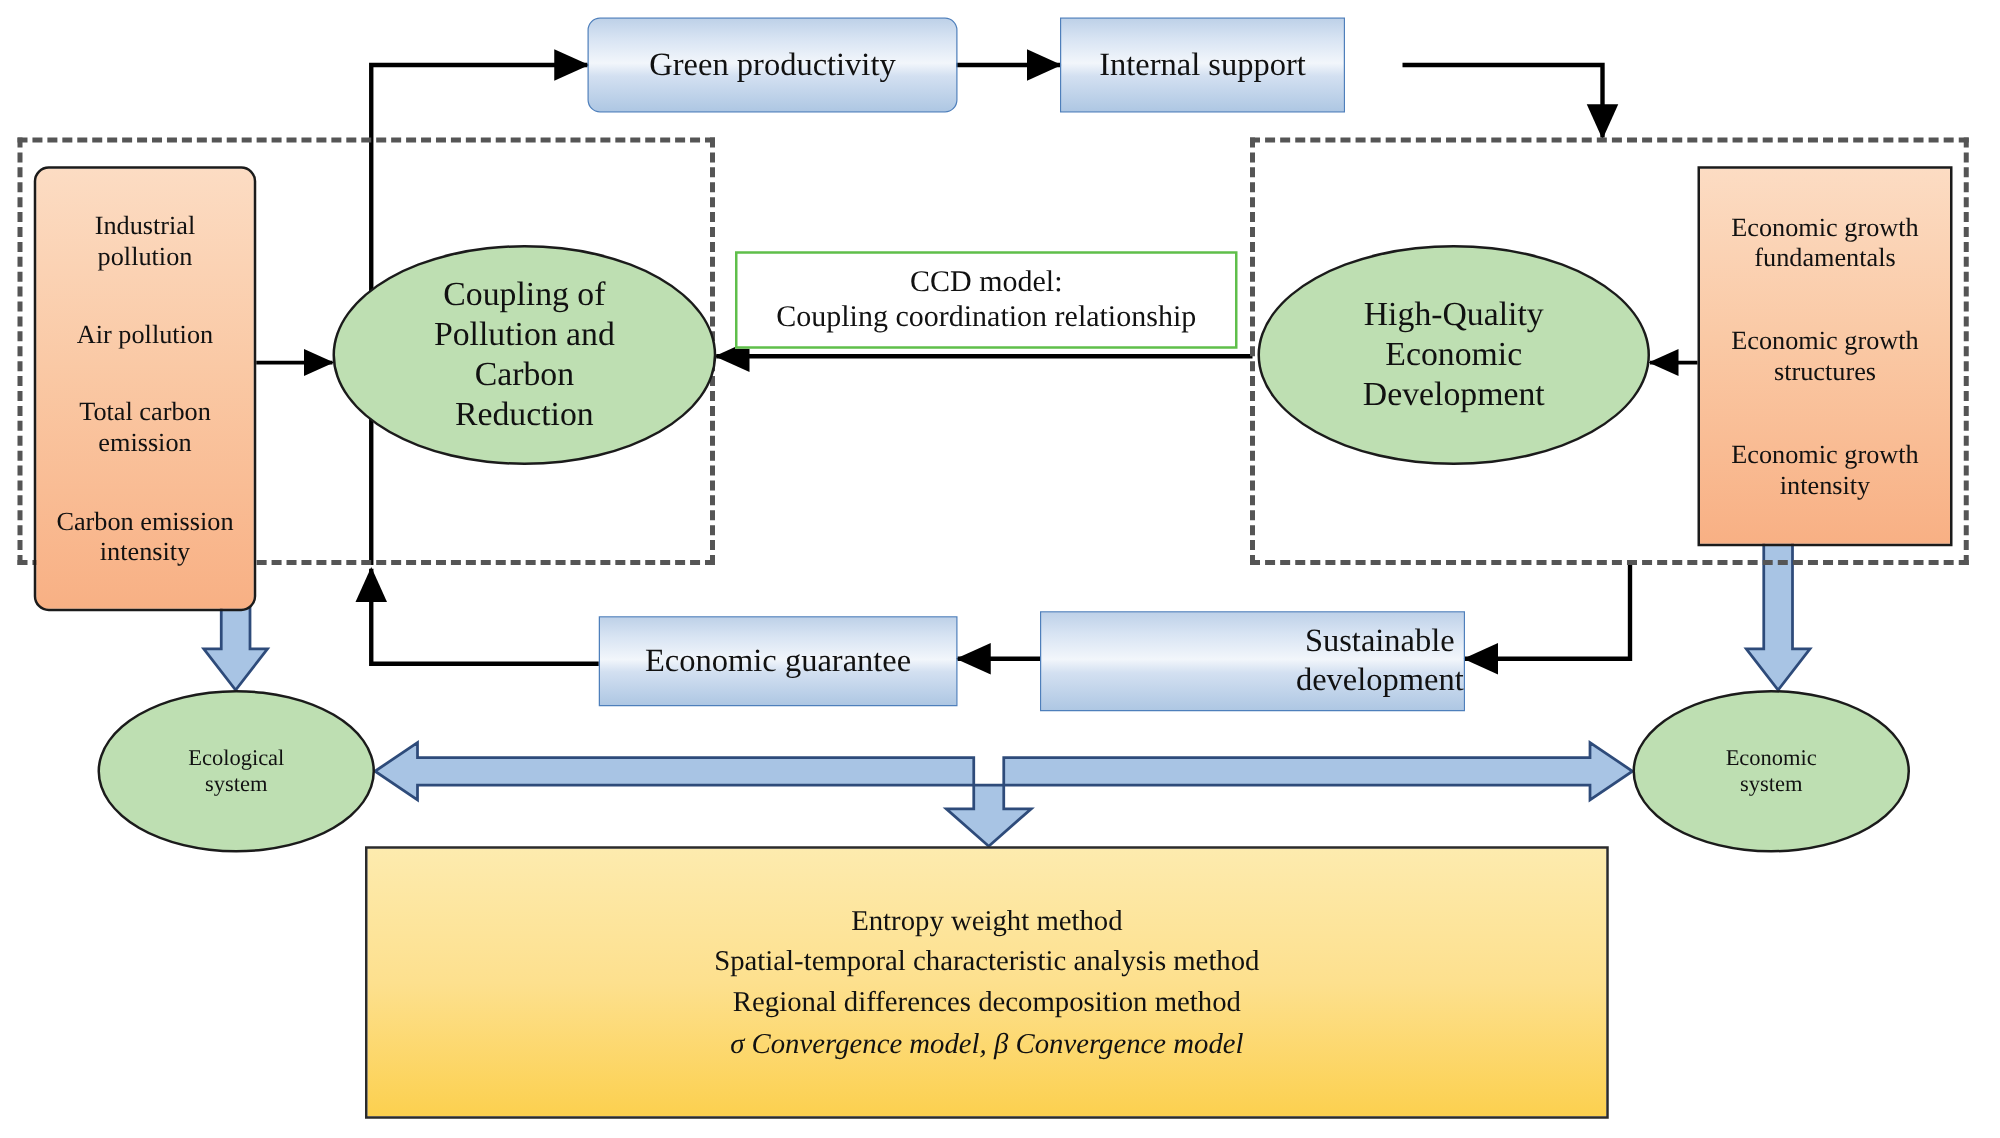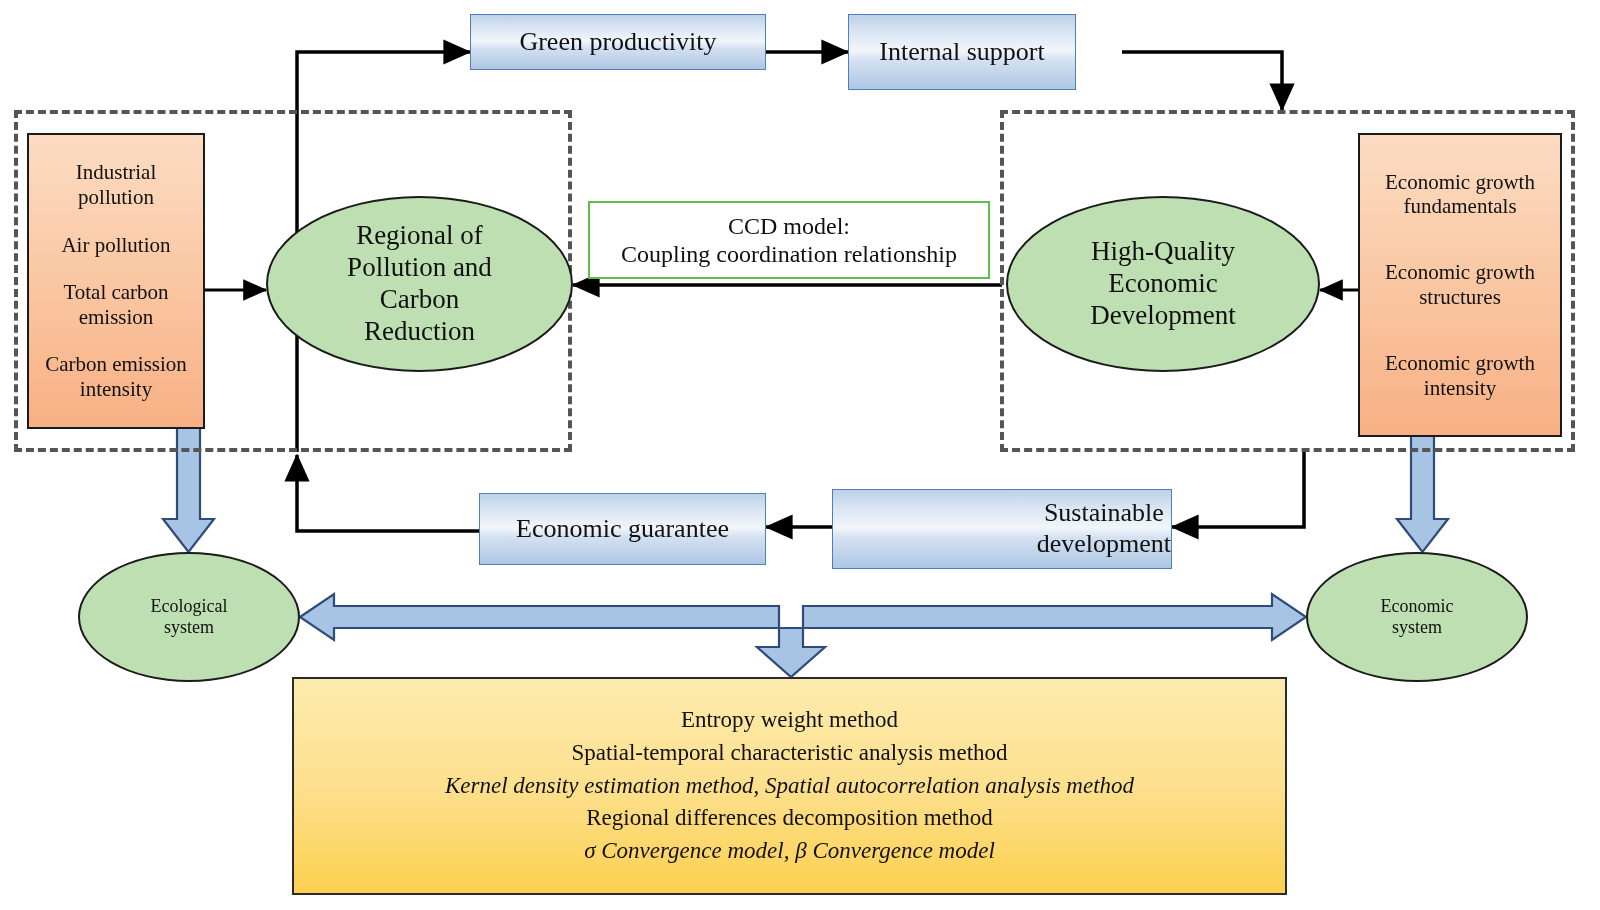"Green productivity" div.node { border-radius: none -> 10px; height: 56px -> 76px }
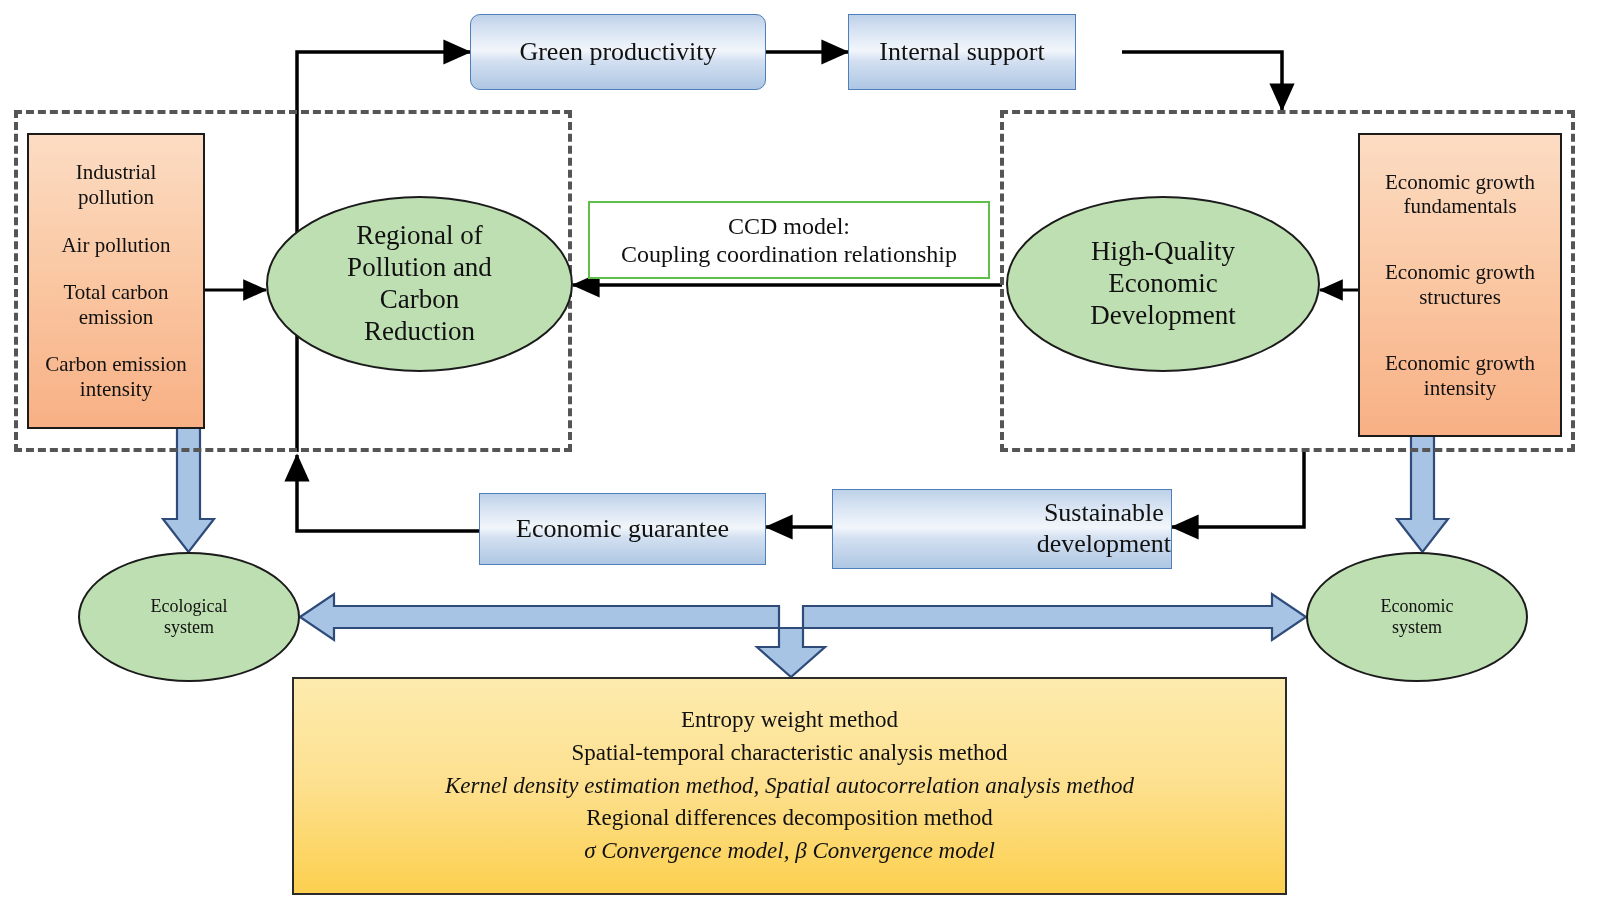"Industrial" div.node { border-radius: none -> 12px; height: 296px -> 356px }
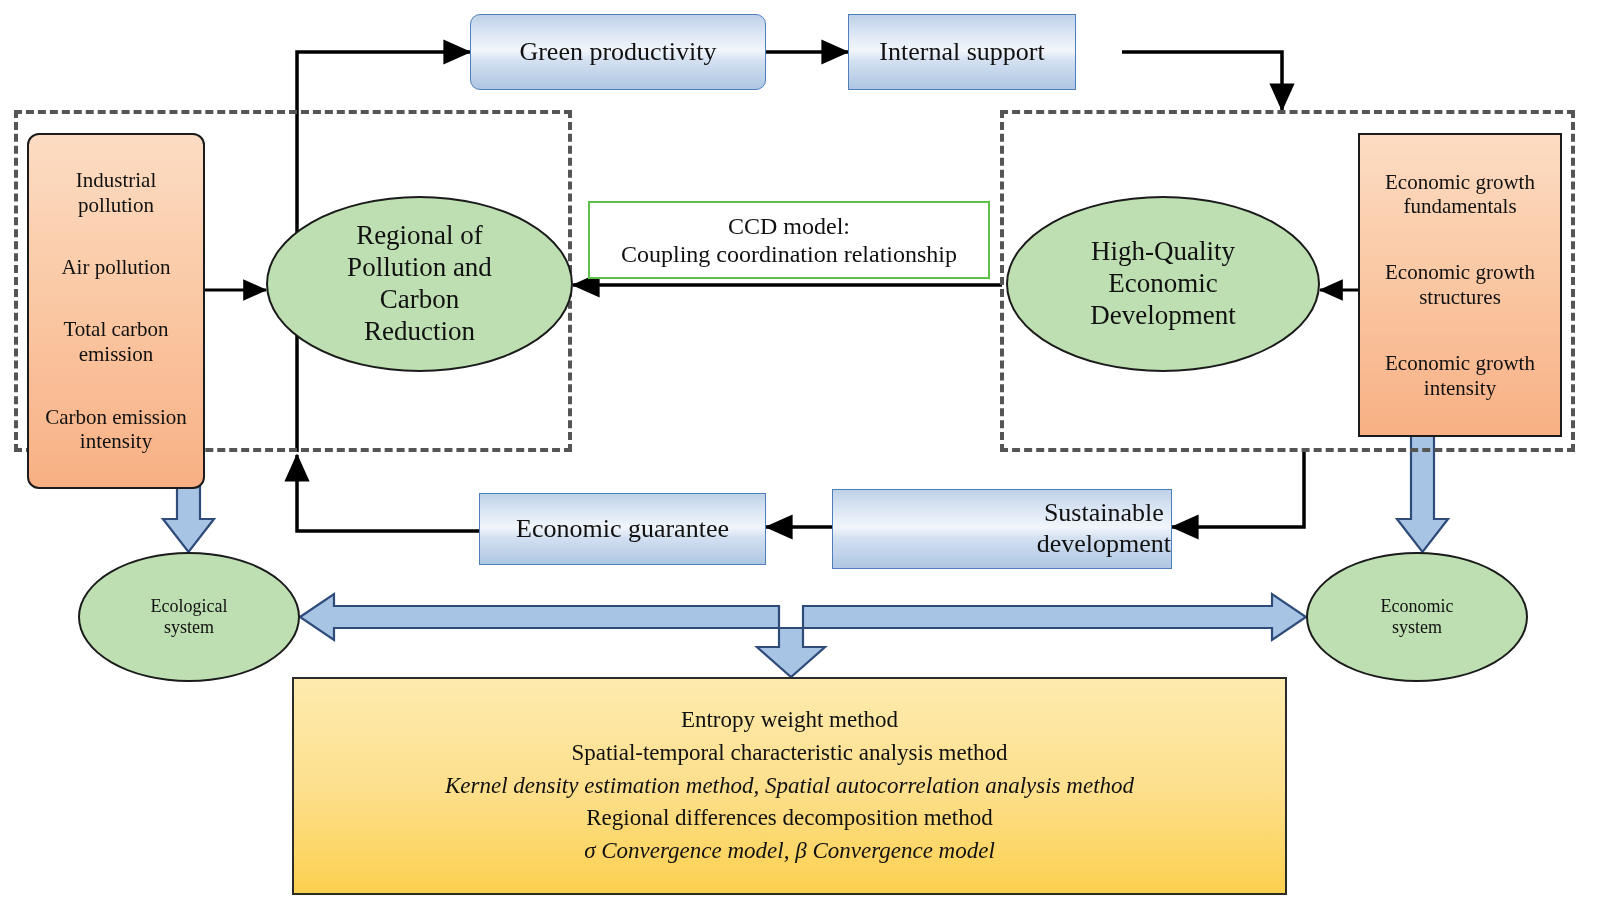"Regional of" span { text: Regional -> Coupling }
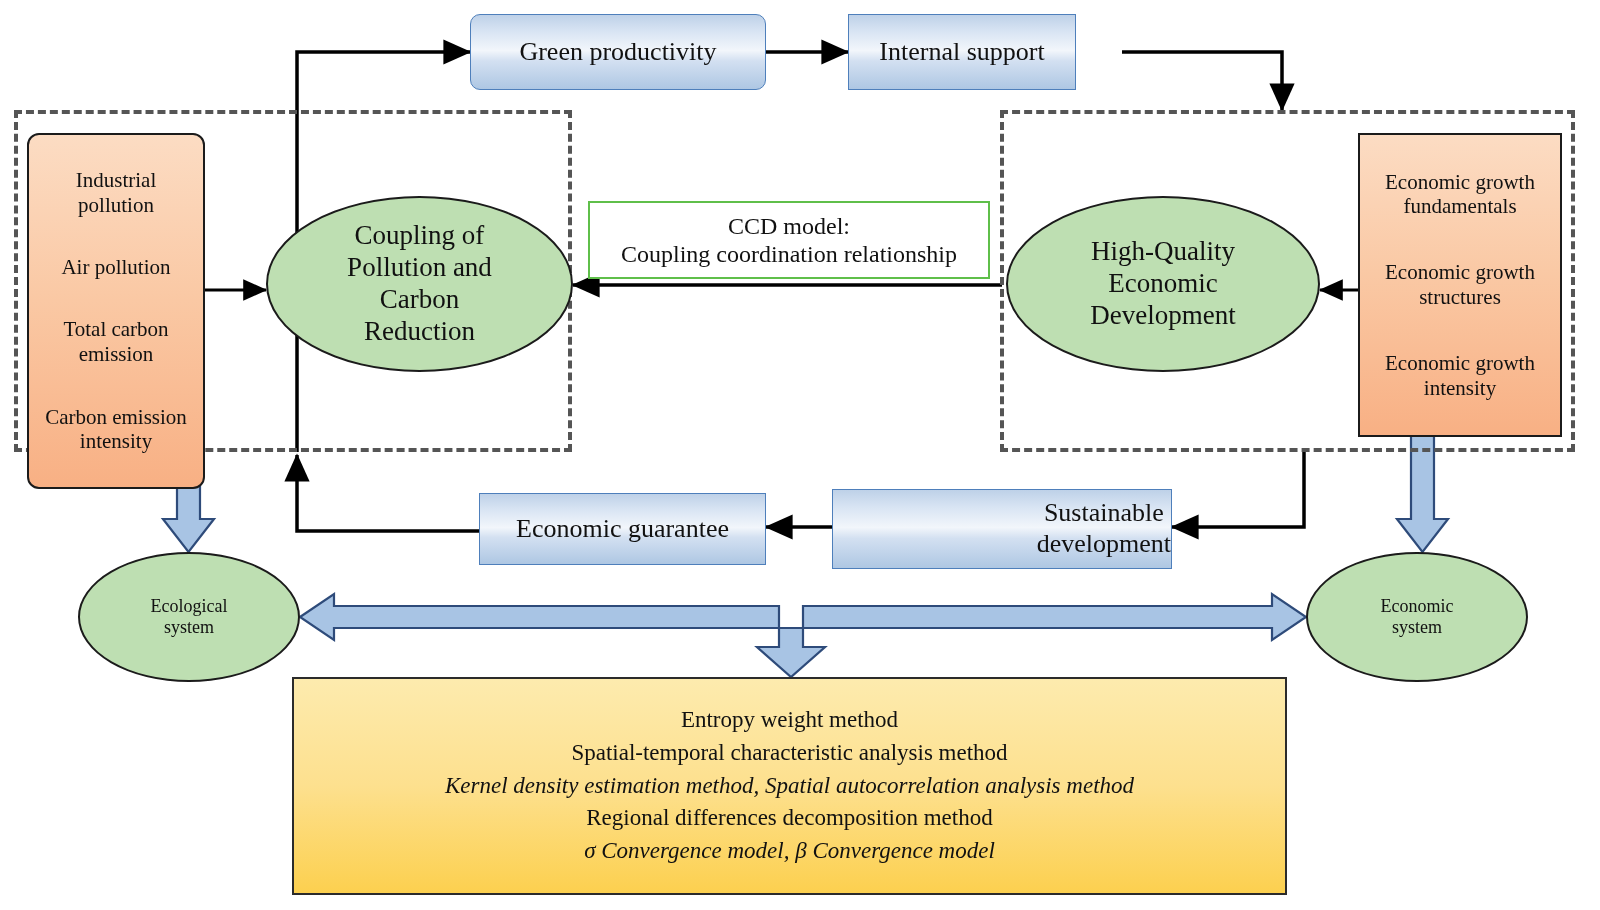"Kernel density estimation method," span.m-line { html: <span>Kernel density estimation method, Spatial autocorrelation analysis method</span> -> none }
